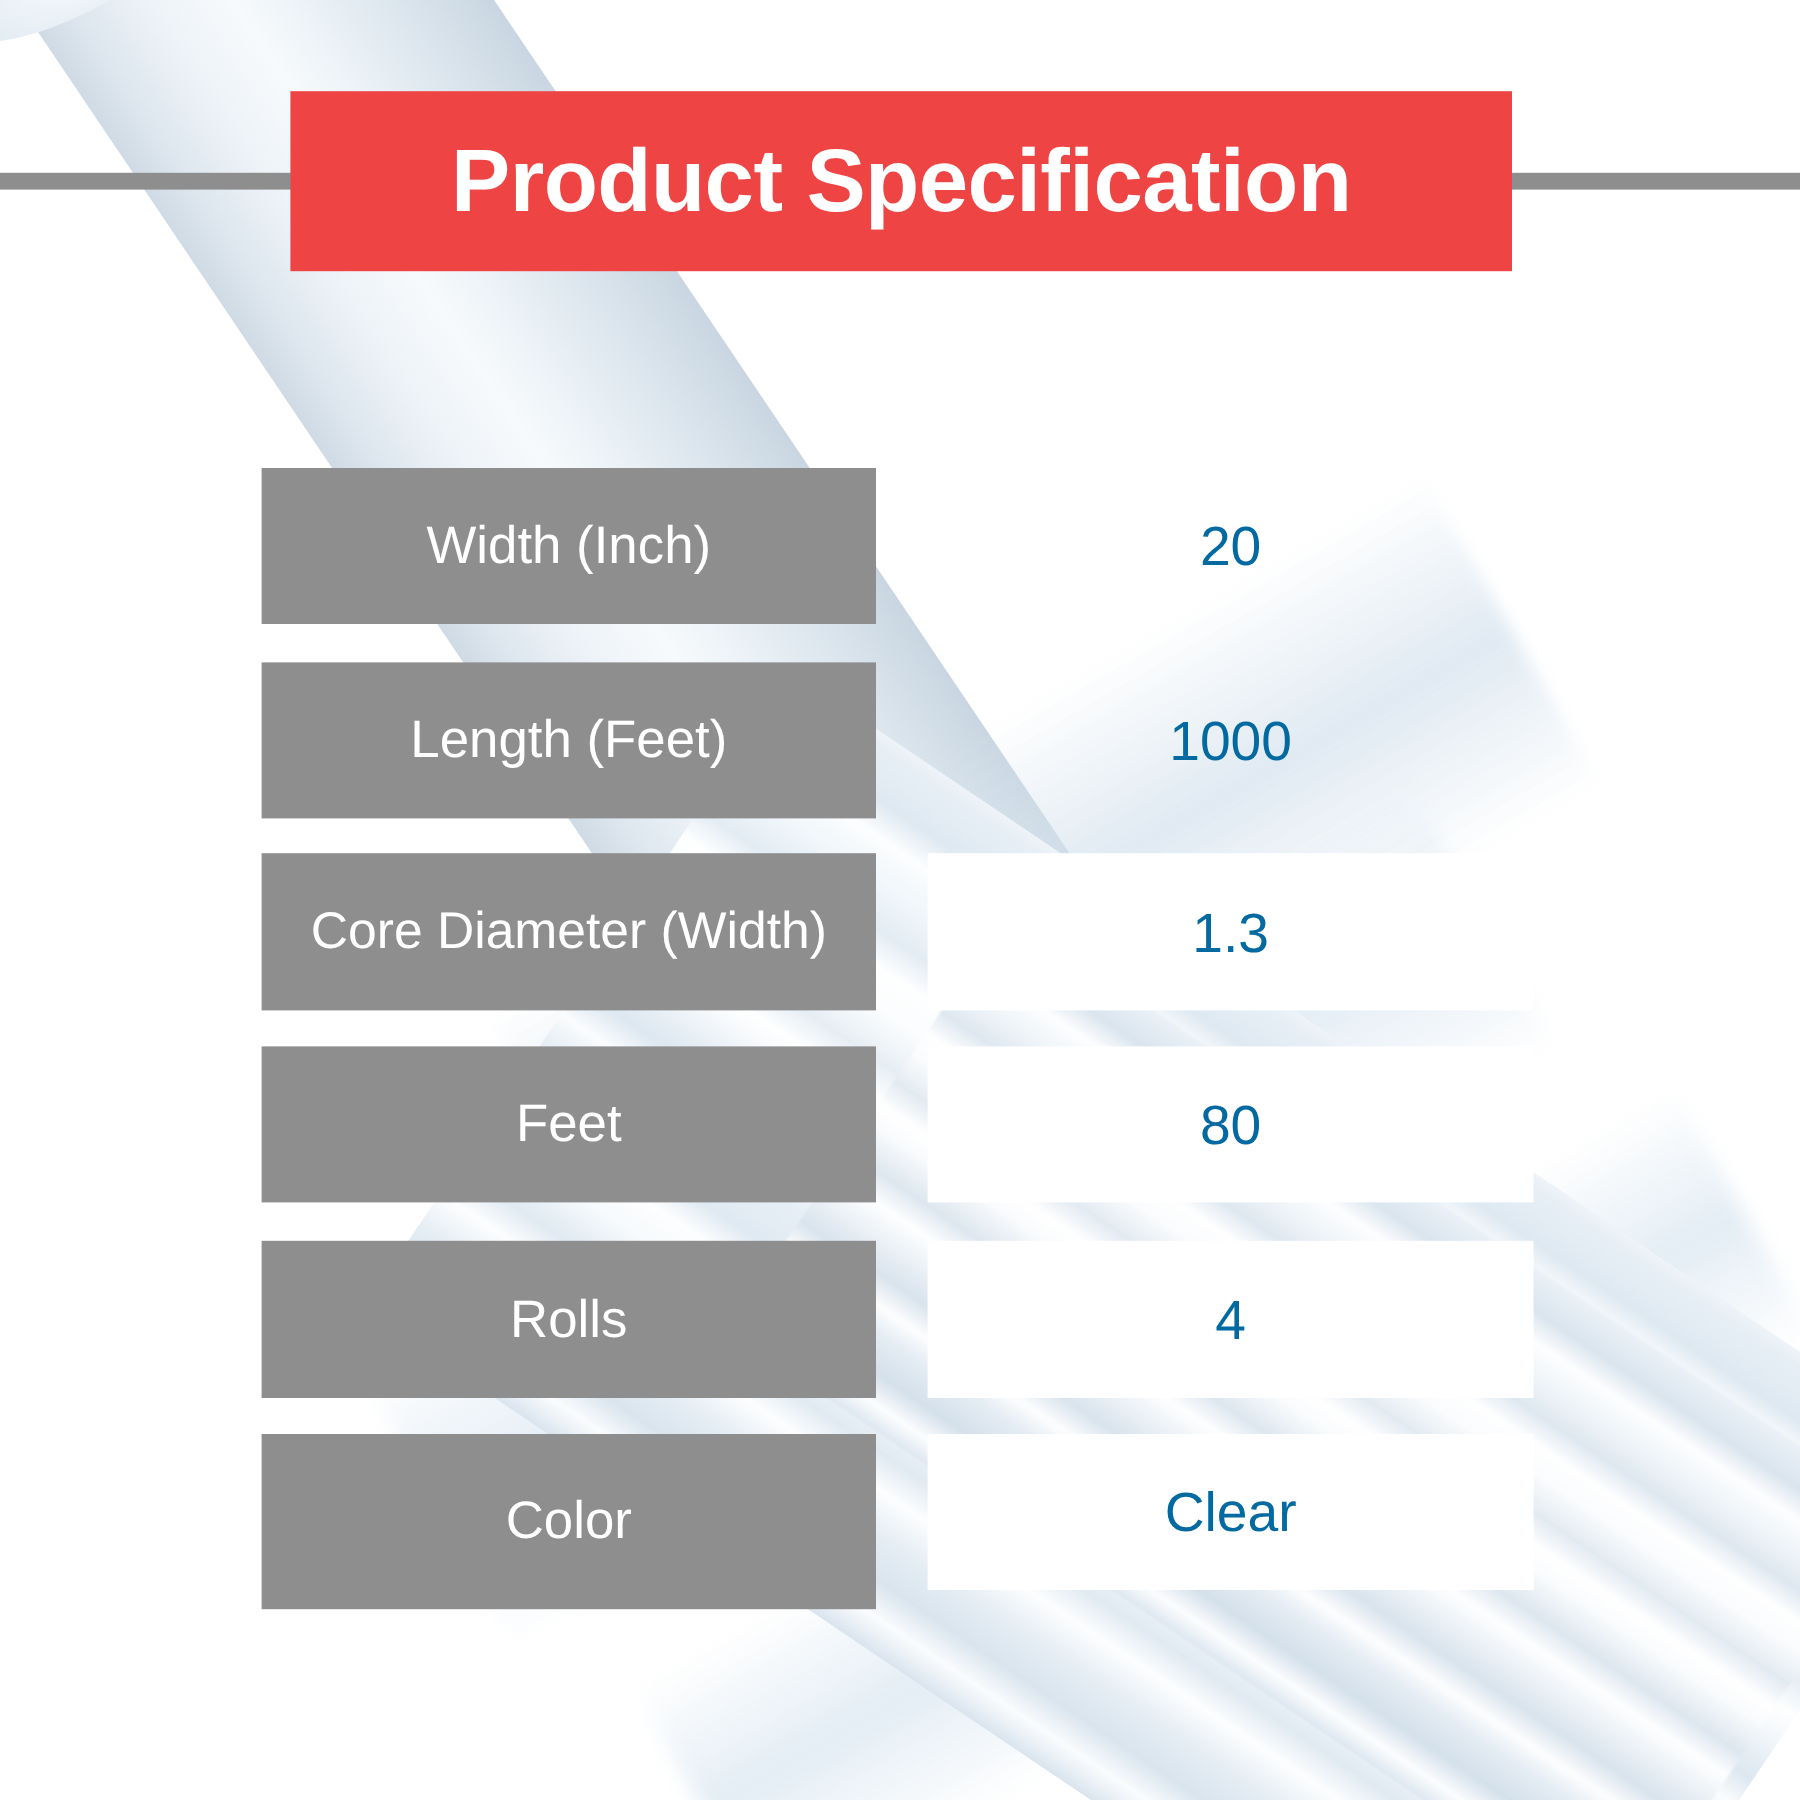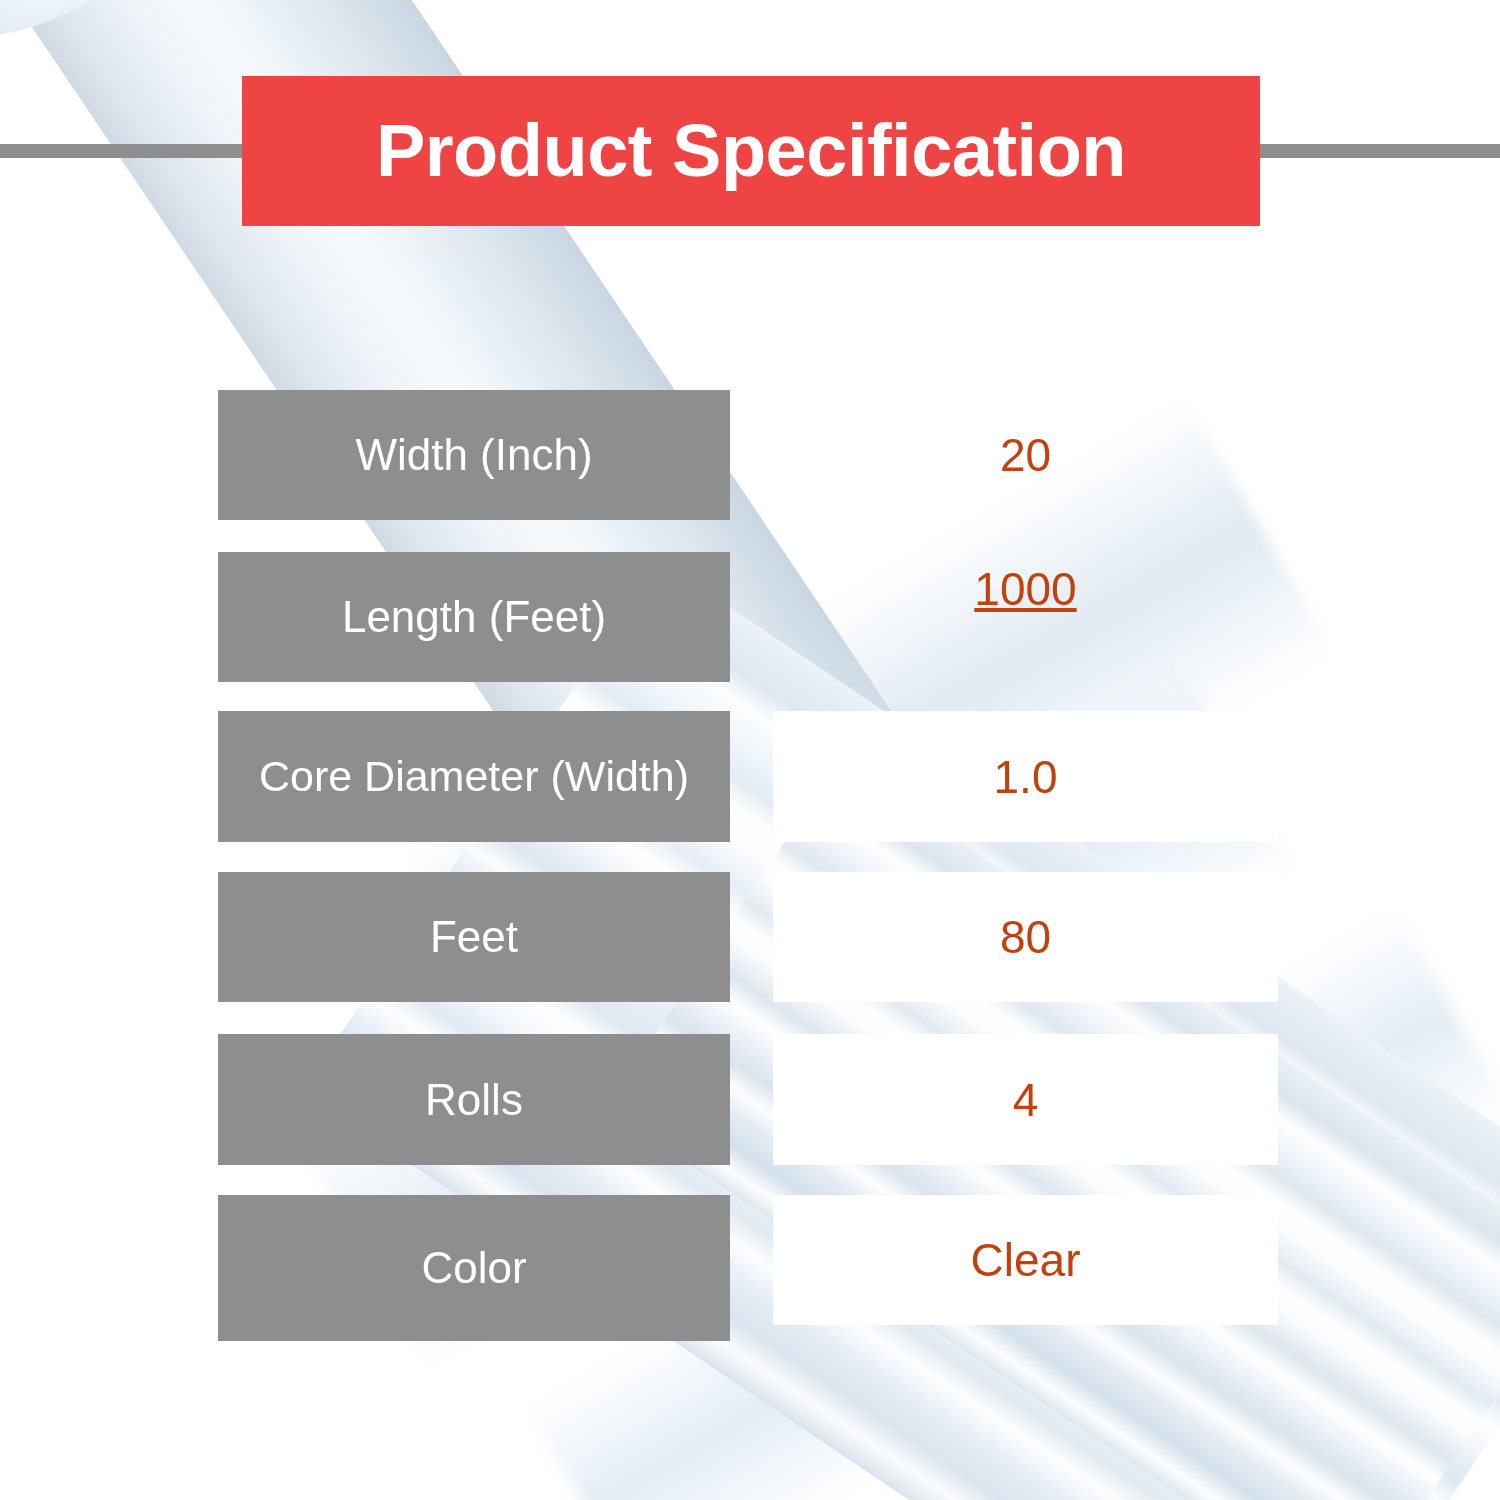"20" .value-cell { color: #c2410c -> #0369a1 }
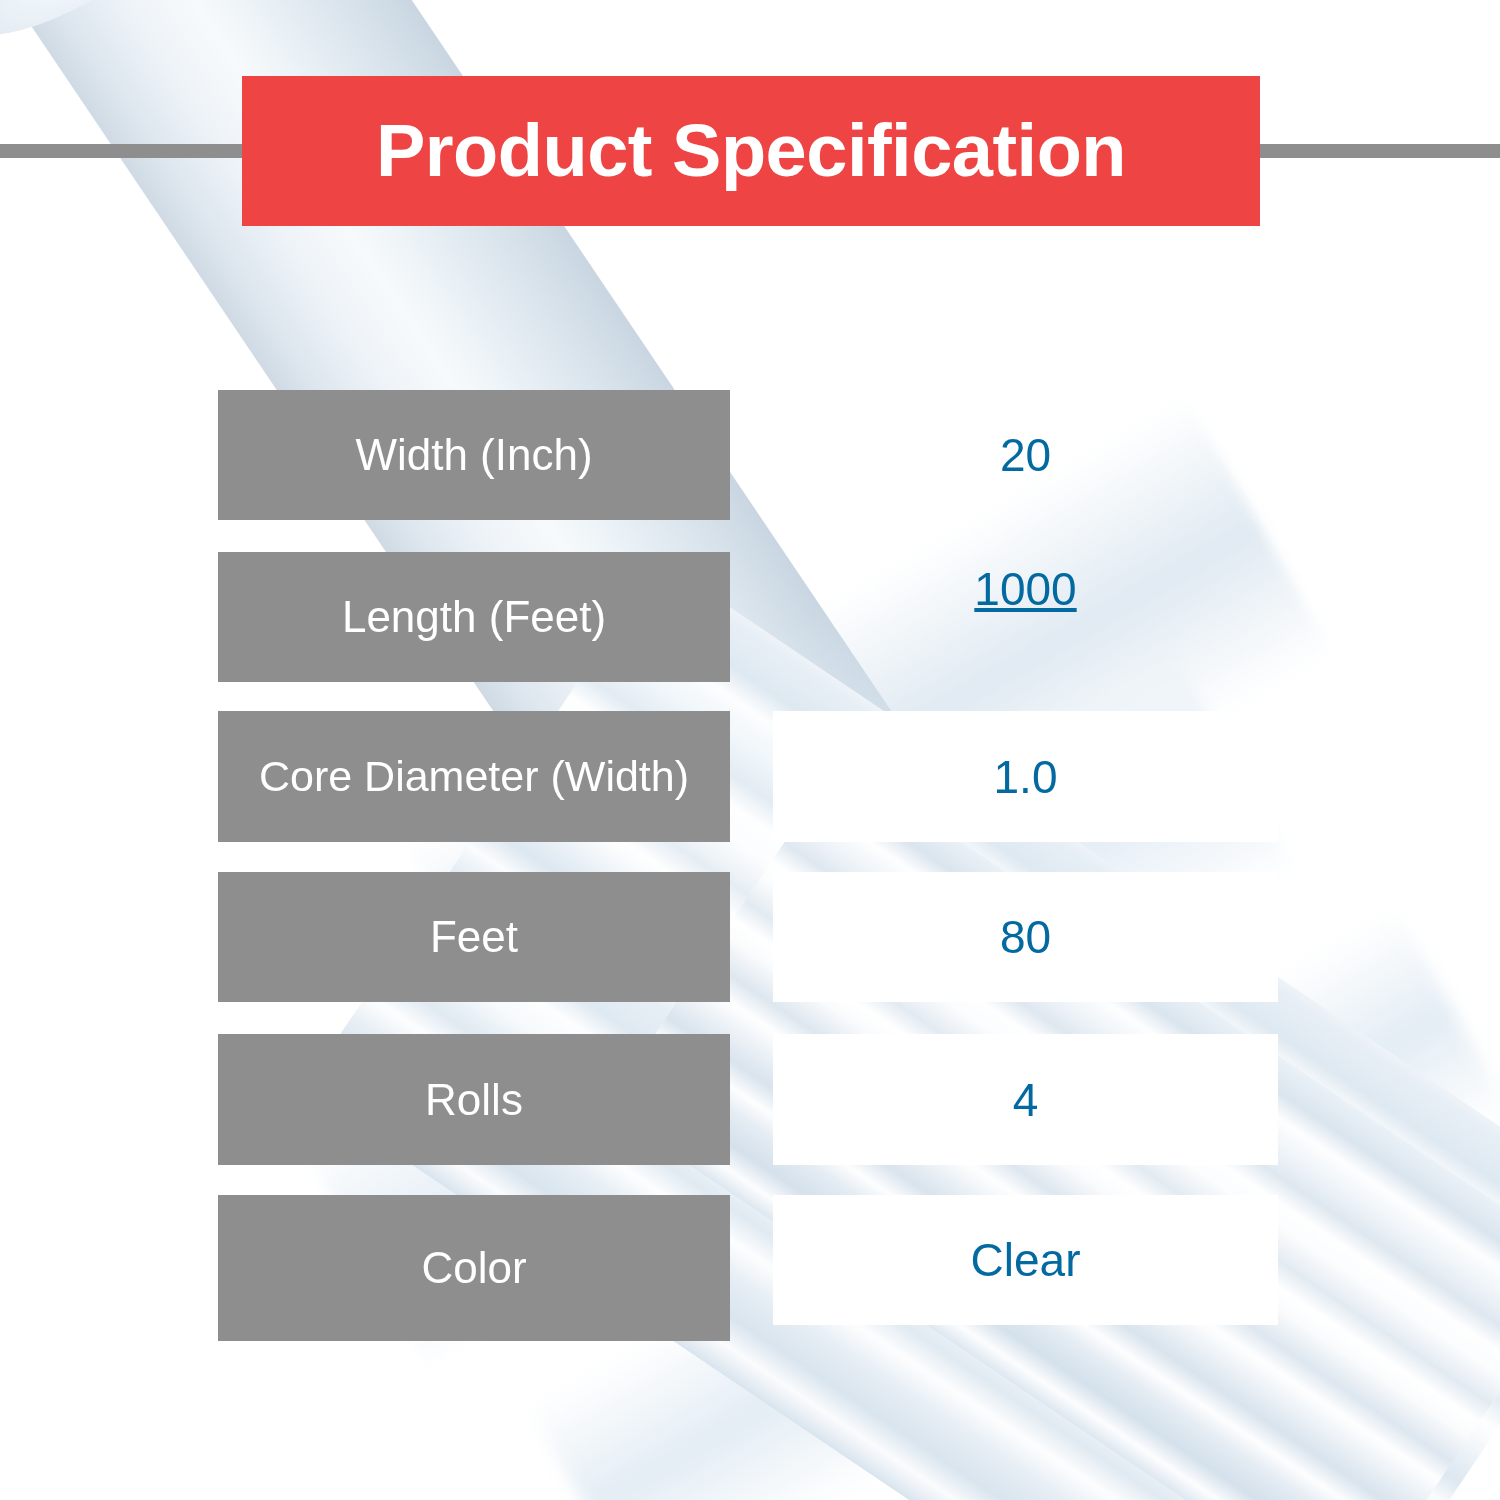"1000" div.value-cell { text-decoration: underline -> none; top: 524px -> 552px }
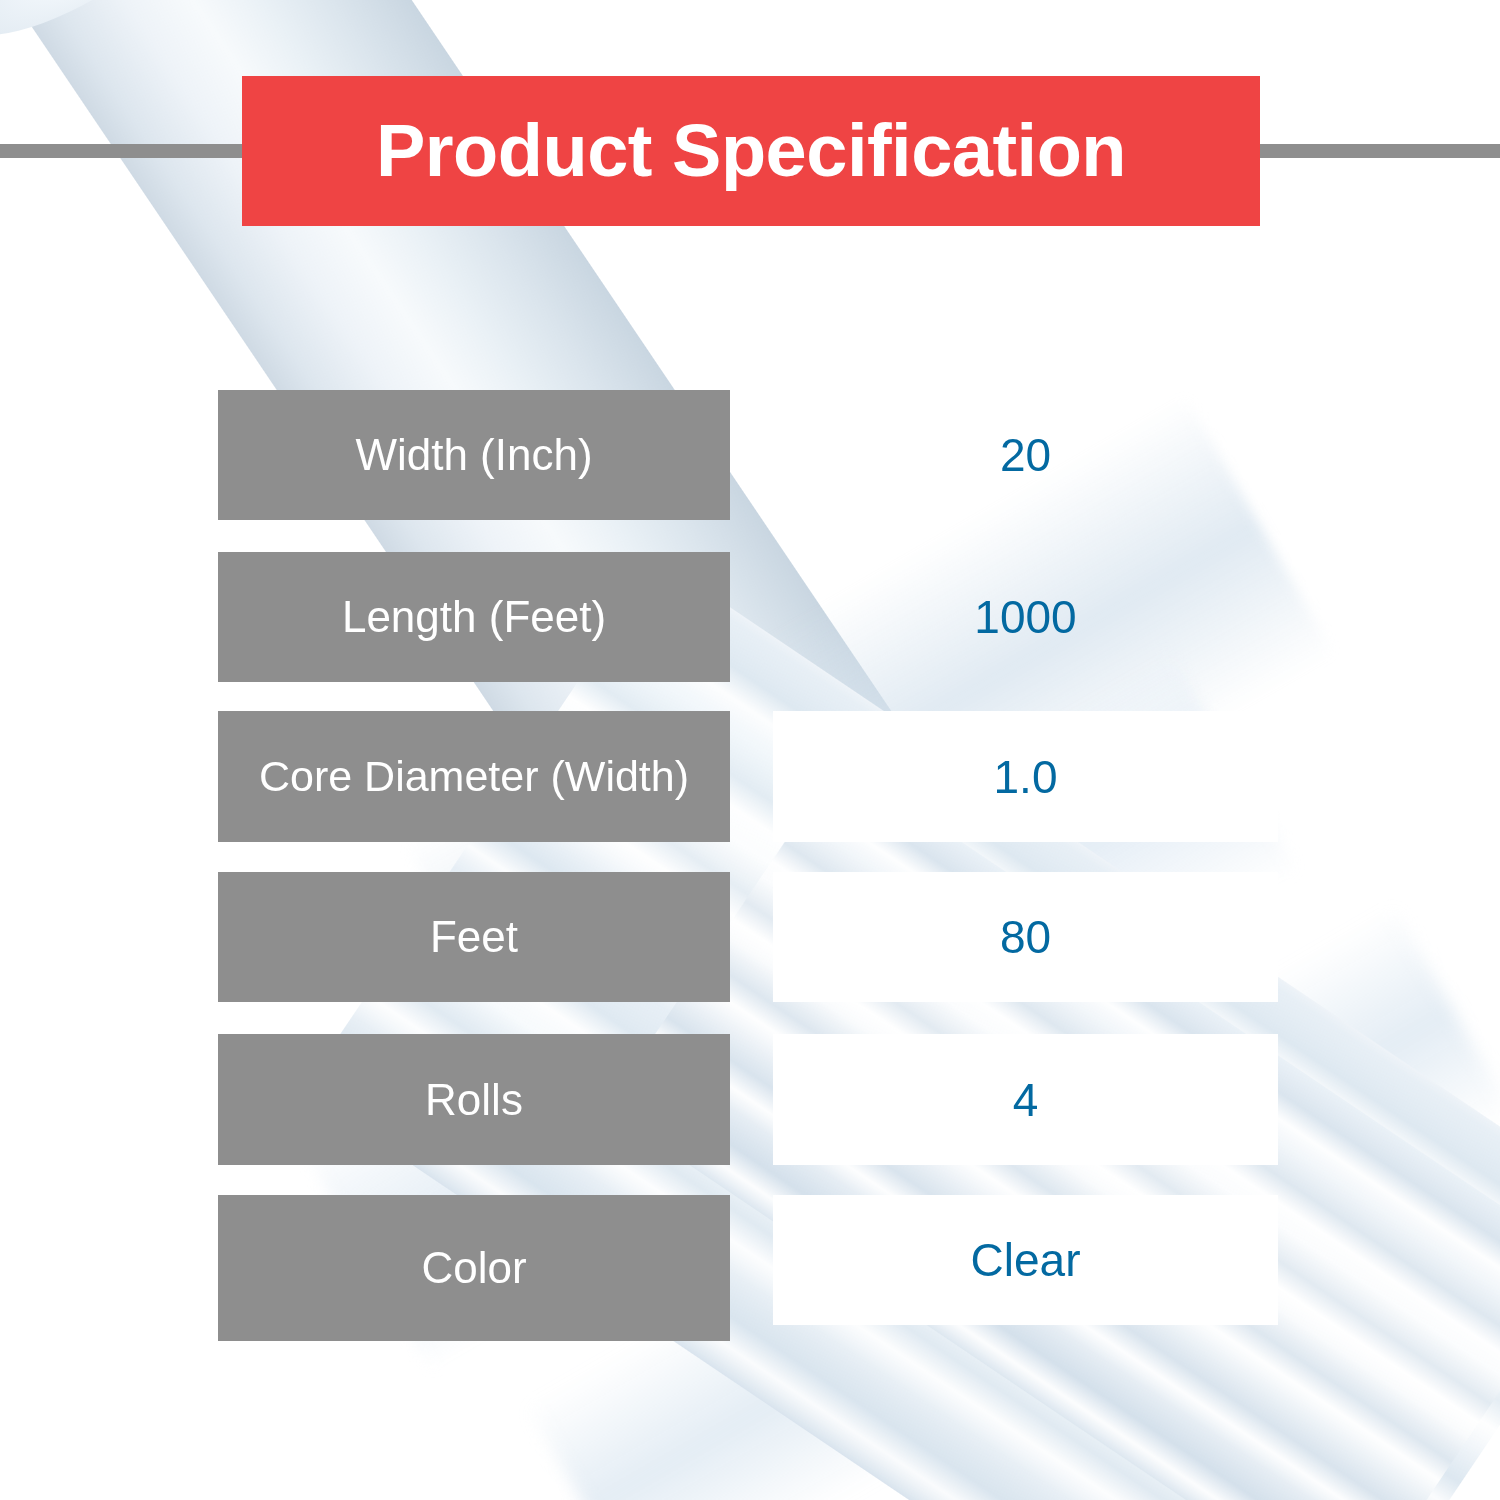"1.0" div.value-cell { text: 1.0 -> 1.3 }
